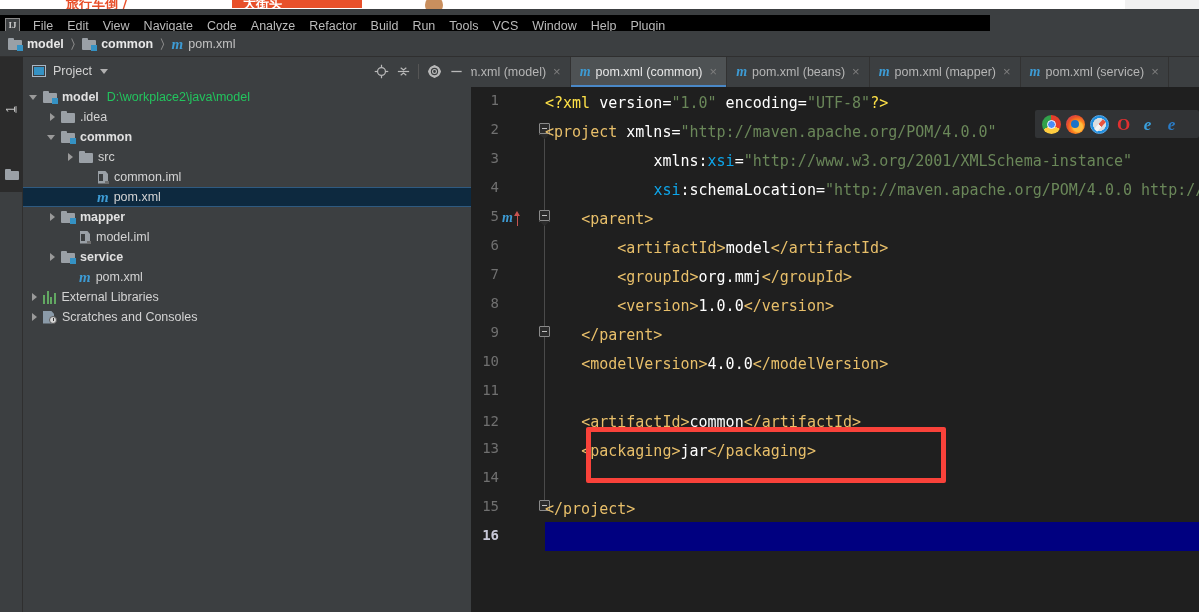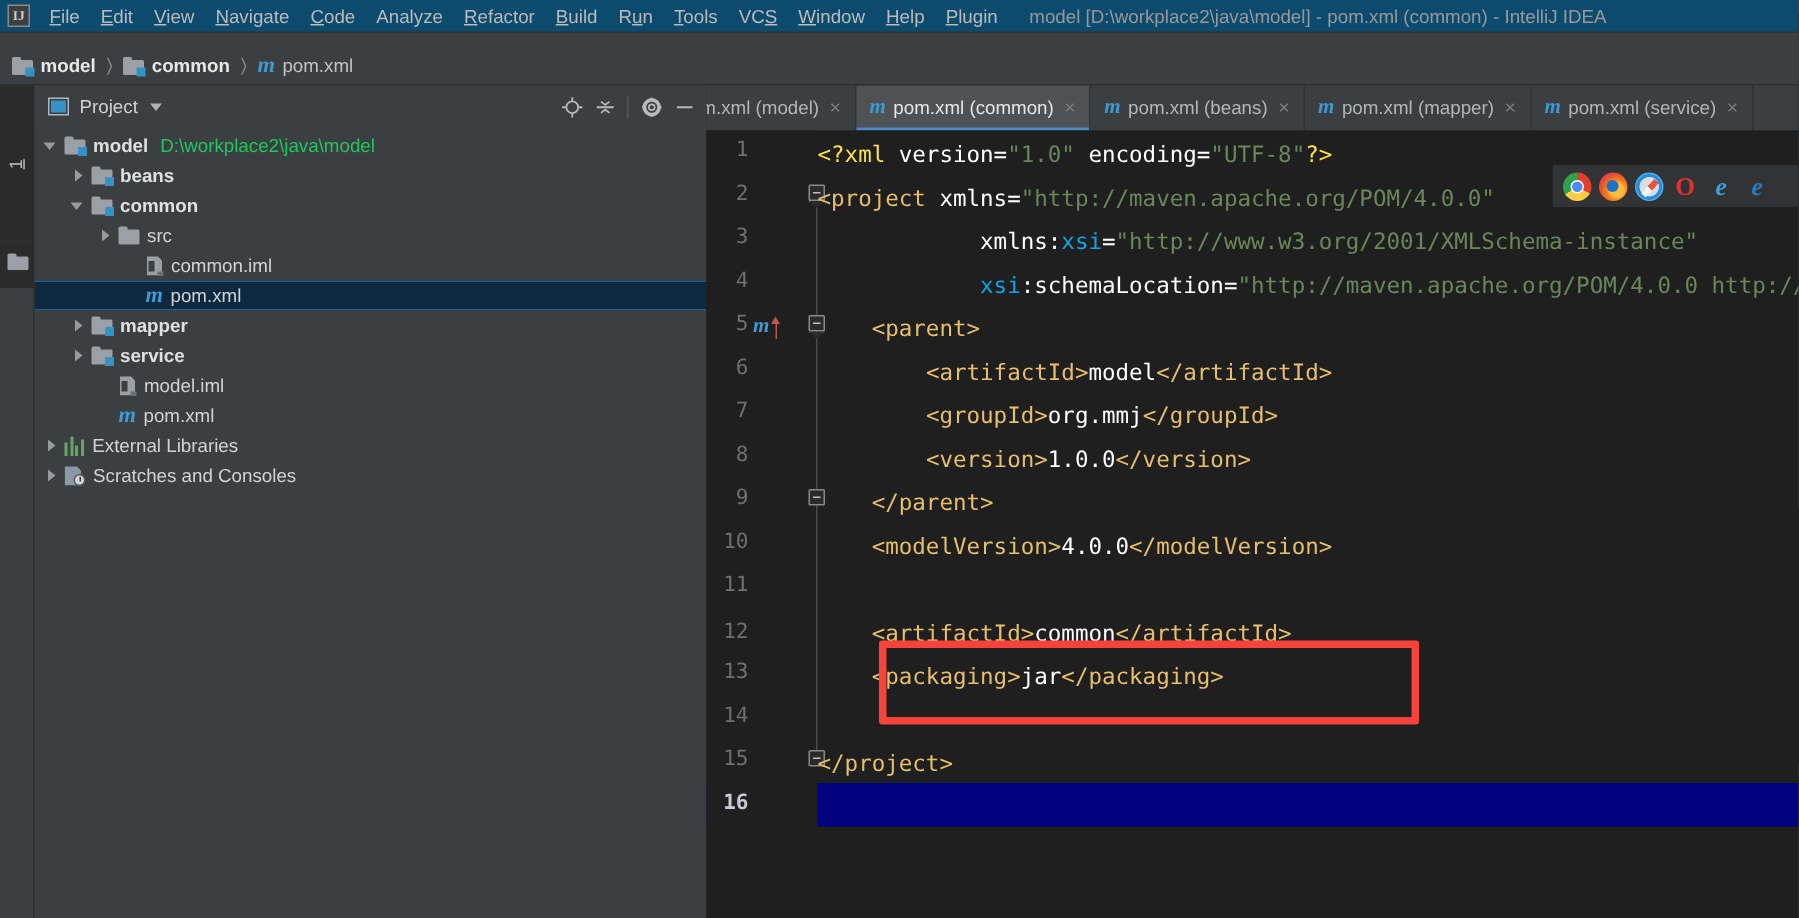"IJ" .menubar { background: #0c4a6e -> #000000; top: 0 -> 15px; width: 1199px -> 990px }
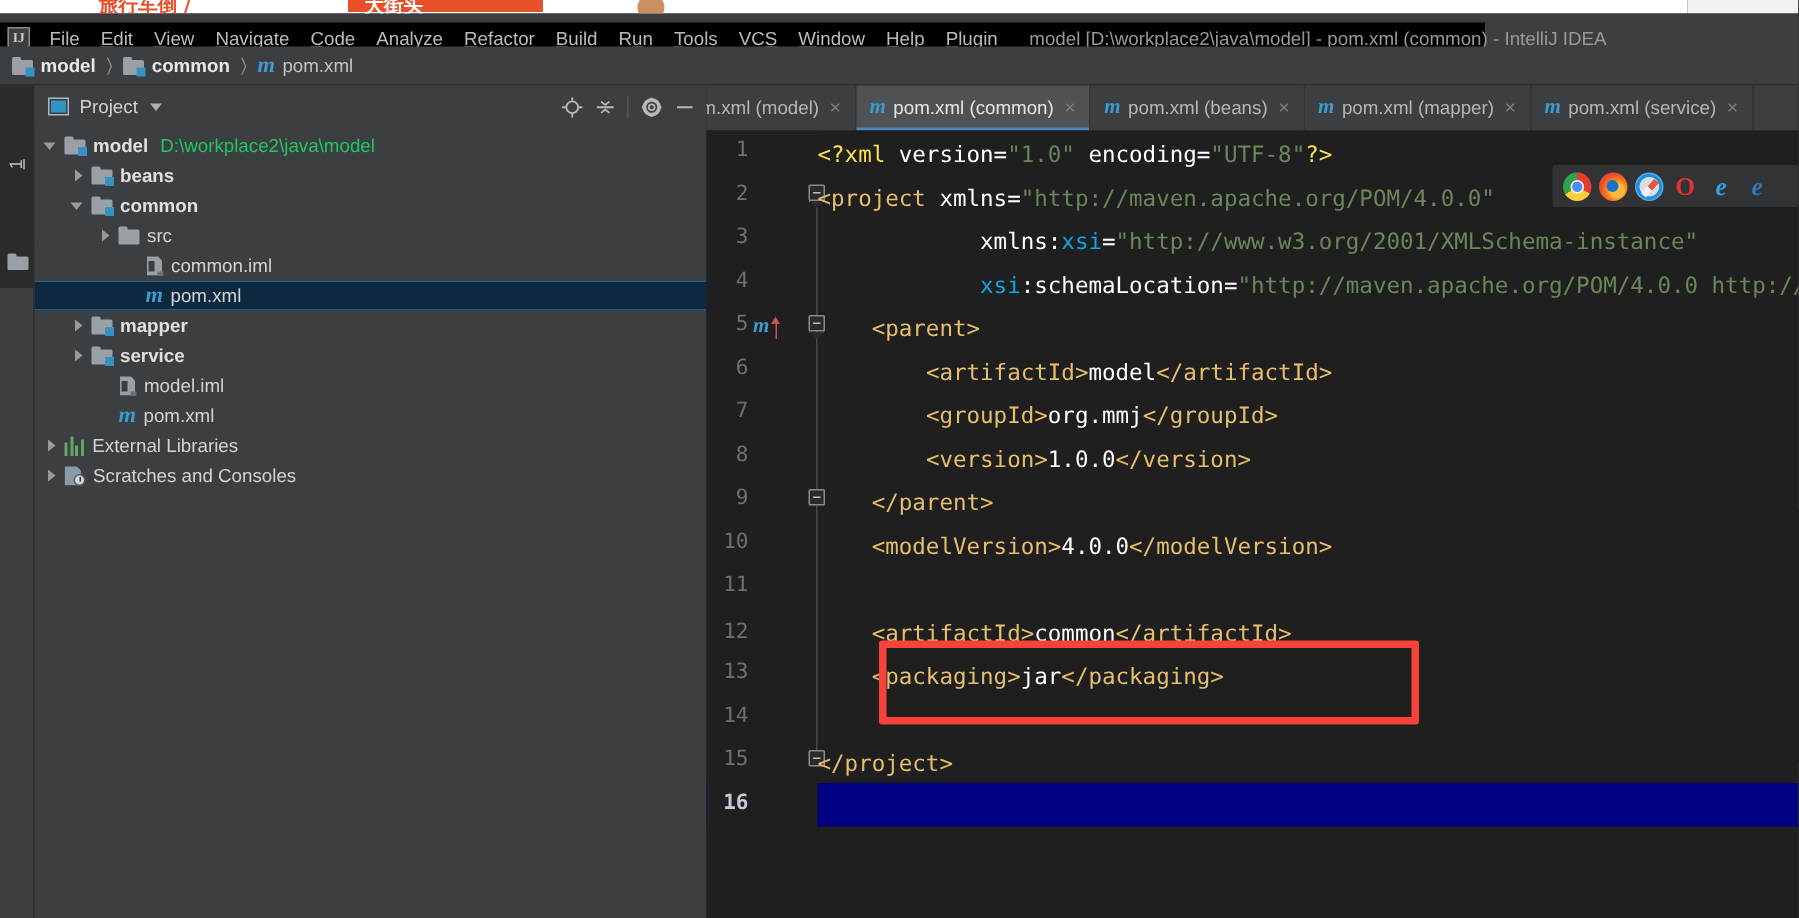"model [D:\workplace2\java\model] -" div.win-title { html: <div>model [D:\workplace2\java\model] - pom.xml (common) - IntelliJ IDEA</div> -> none }
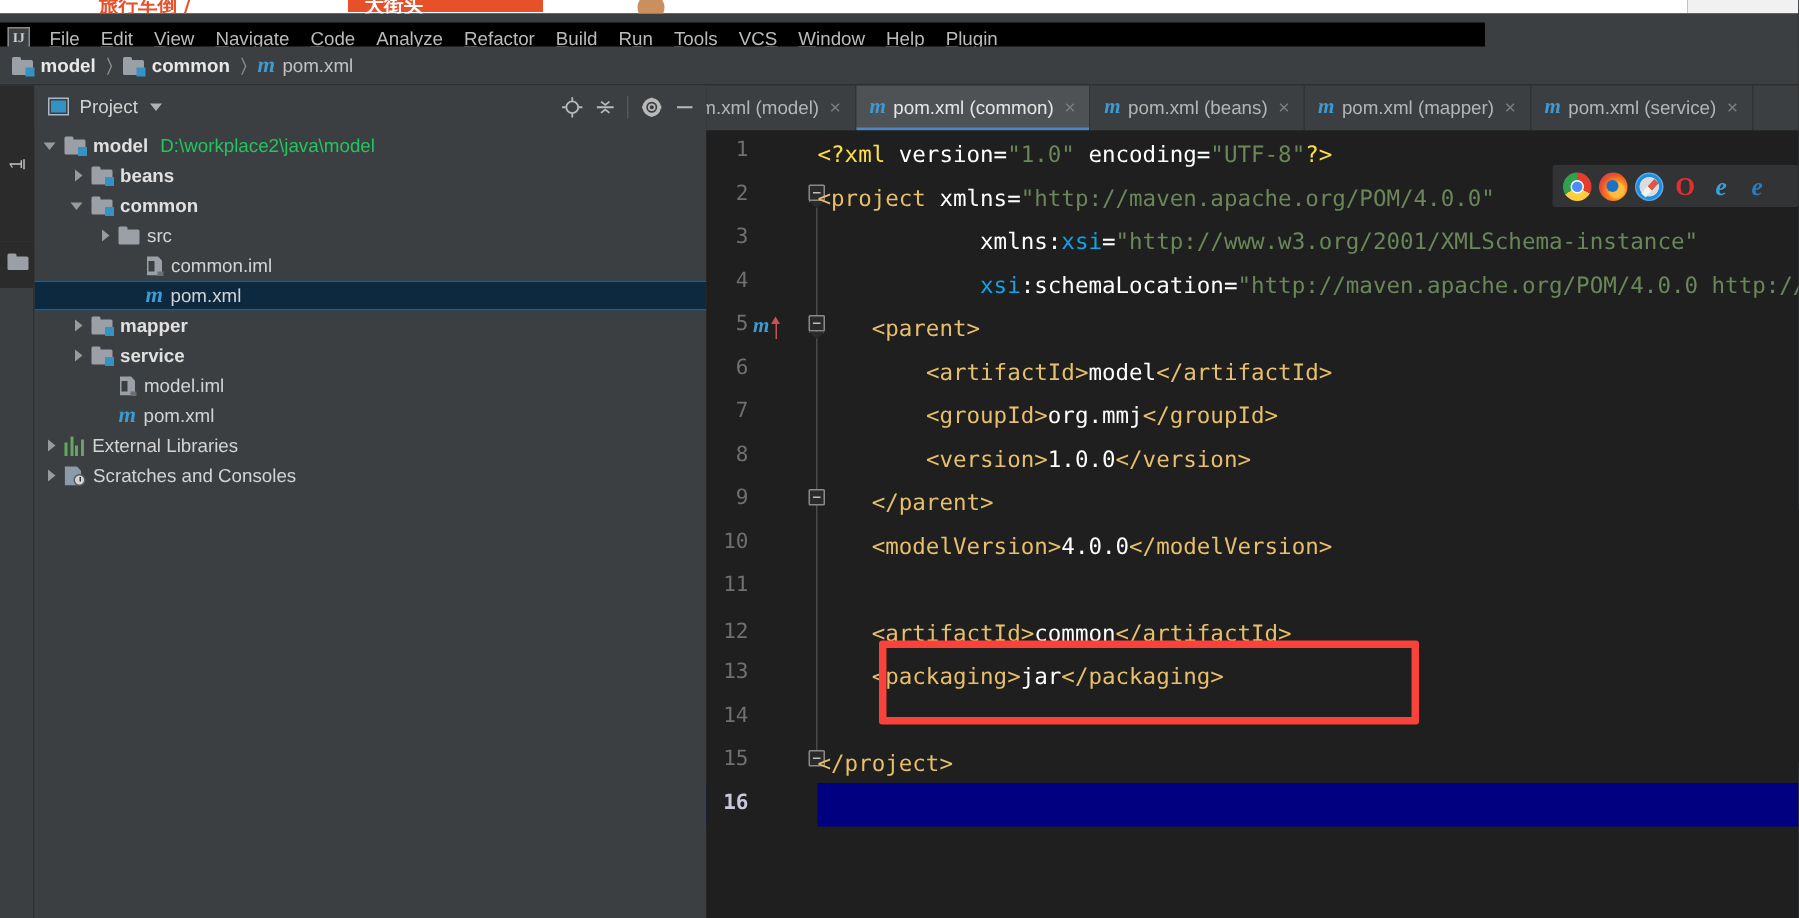".idea" div.trow { html: none -> <div> <span></span> <span></span> <span> <span></span> <span></span> </span> <span>.idea</span> </div> }
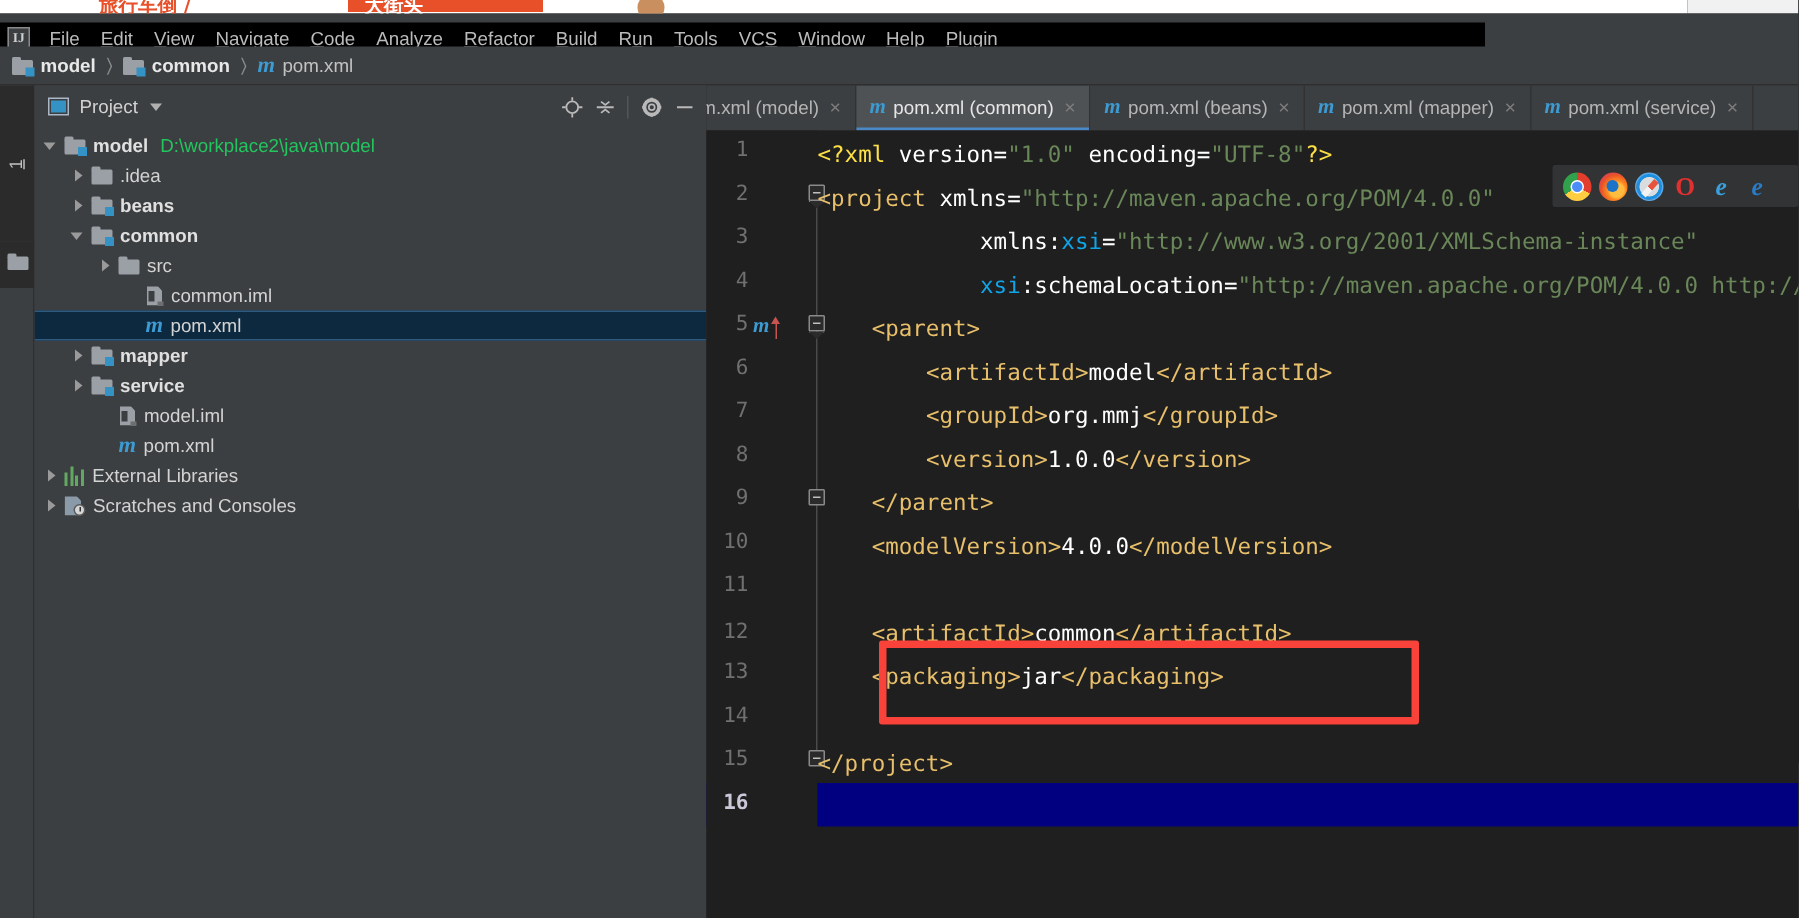"beans" div.trow { html: <div> <span></span> <span></span> <span> <span></span> <span></span> <span></span> </span> <span>beans</span> </div> -> none }
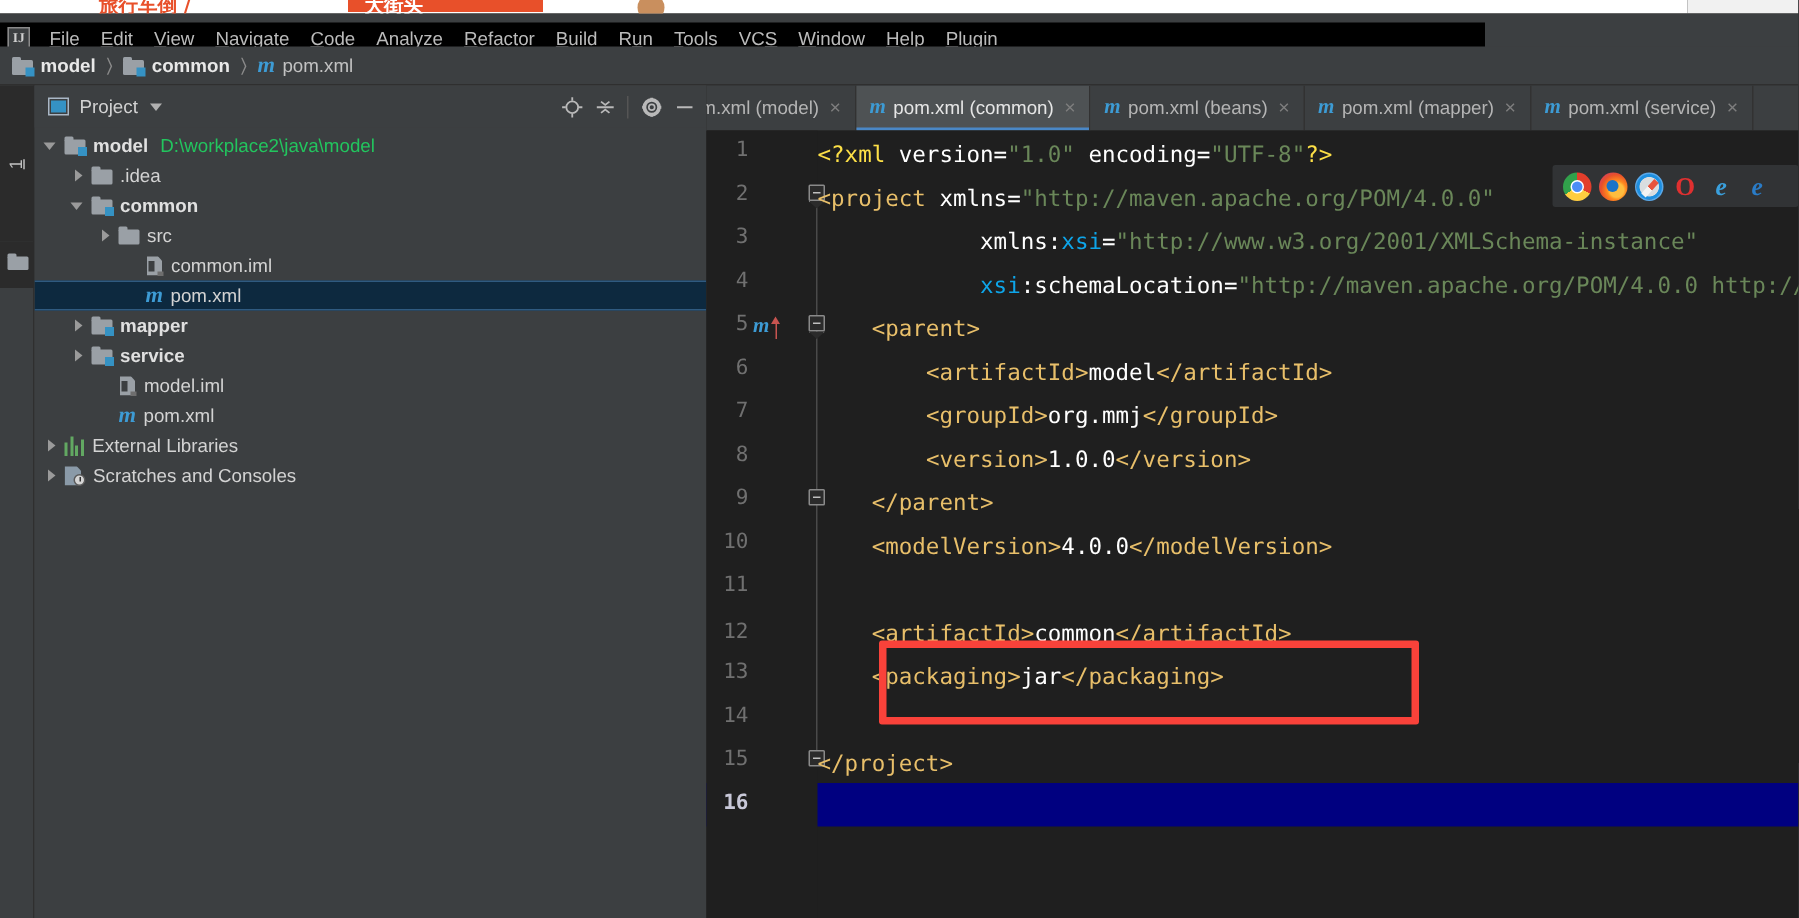"service" div.trow { order: before "model.iml" -> after "model.iml" }
